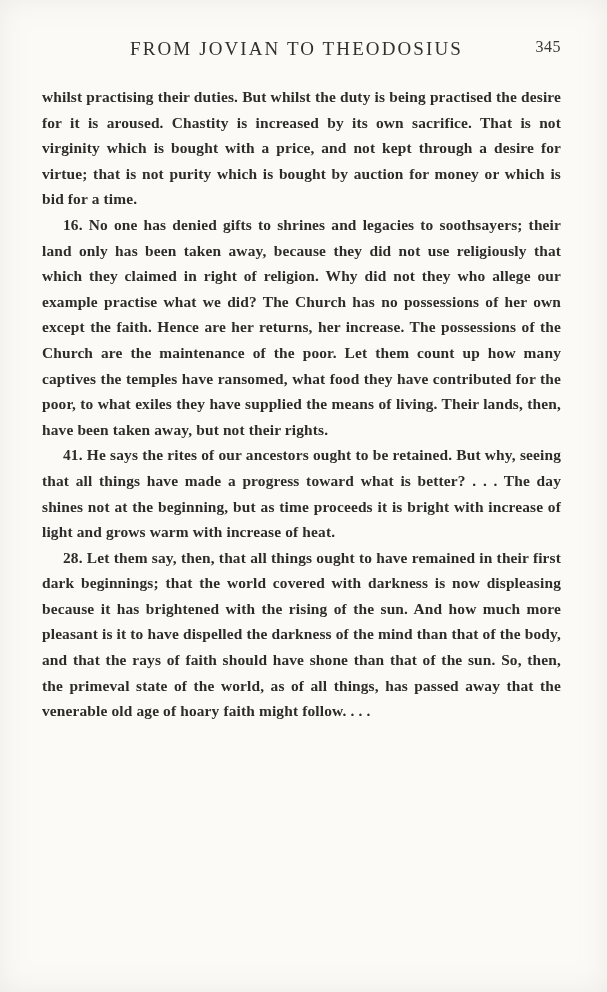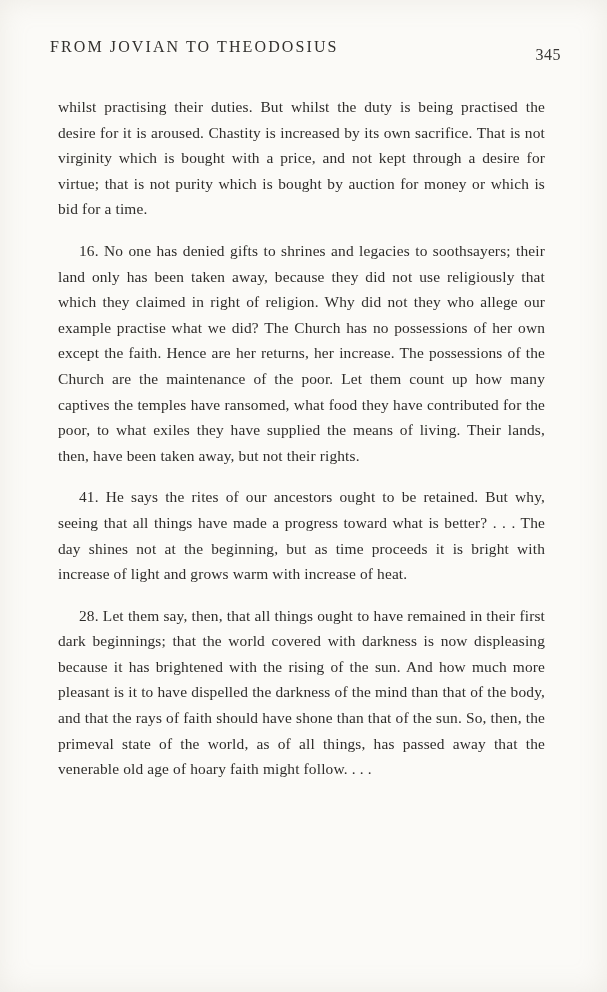"FROM JOVIAN TO THEODOSIUS" .running-head { font-size: 16px -> 19px; text-align: left -> center }
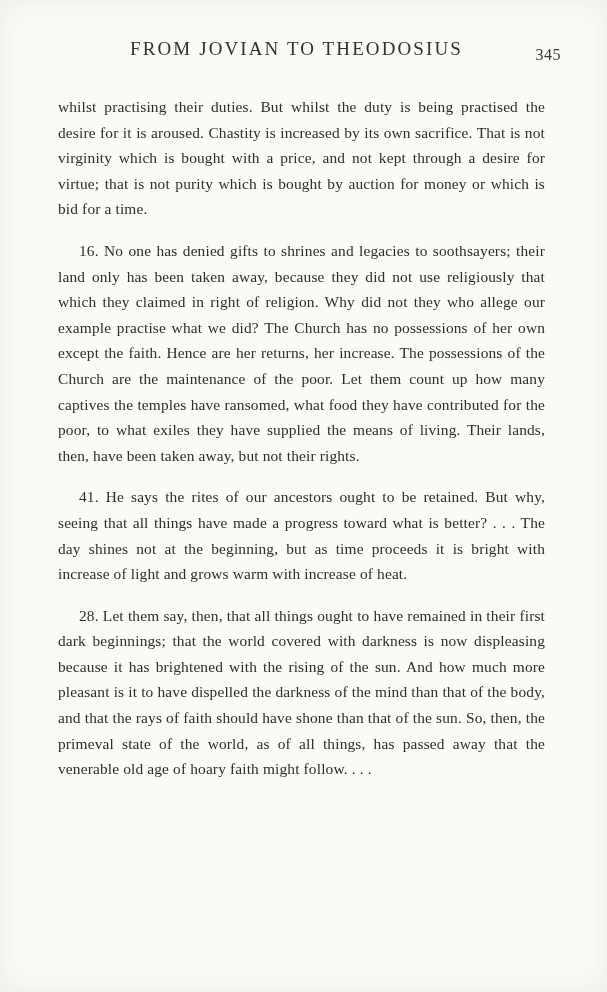"345" .folio { top: 8px -> 0 }
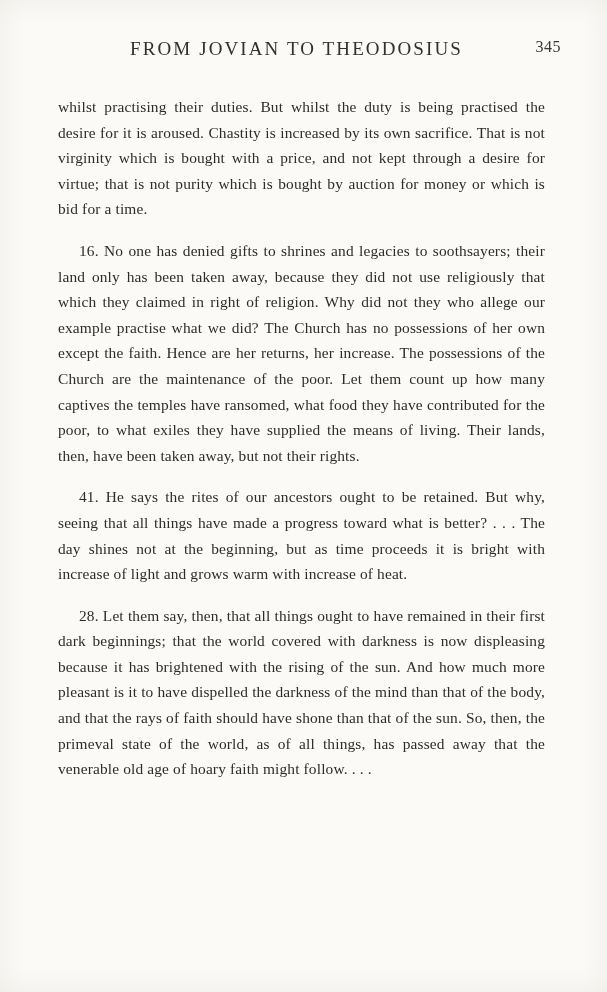"whilst practising their duties. But" p { font-weight: none -> bold; margin: 16px -> 0 }
